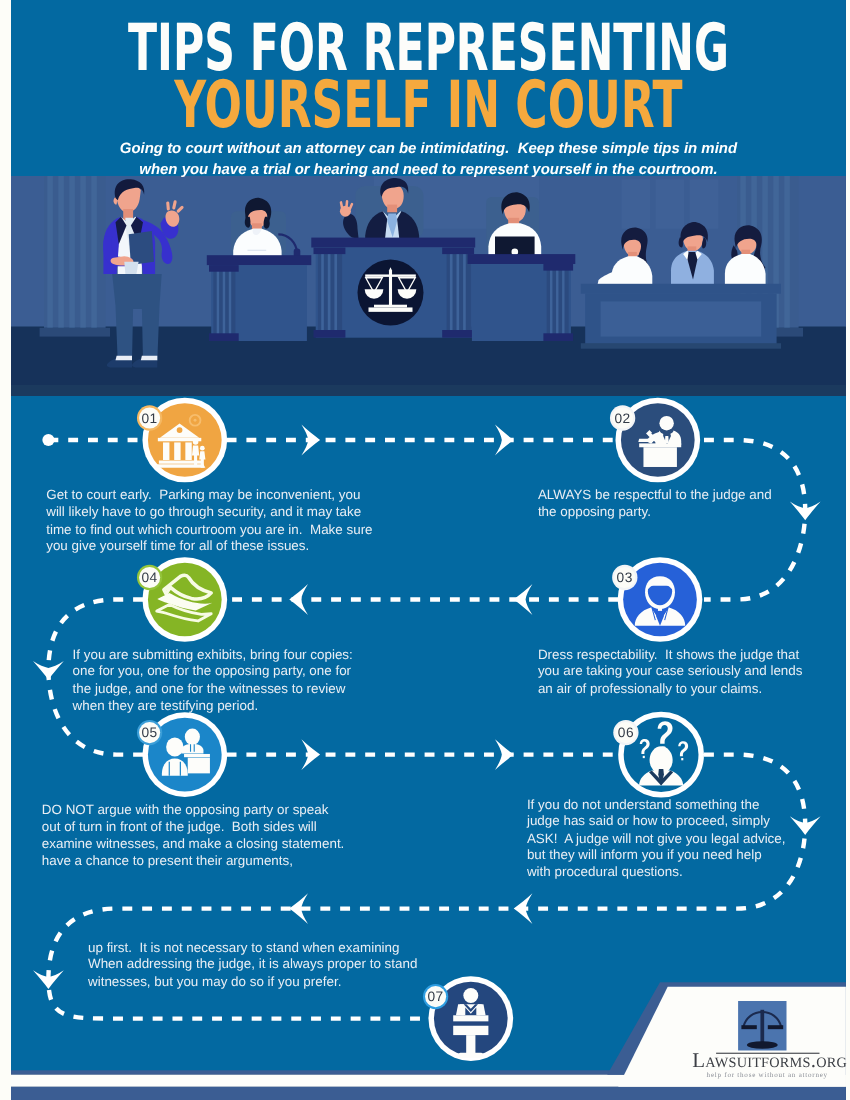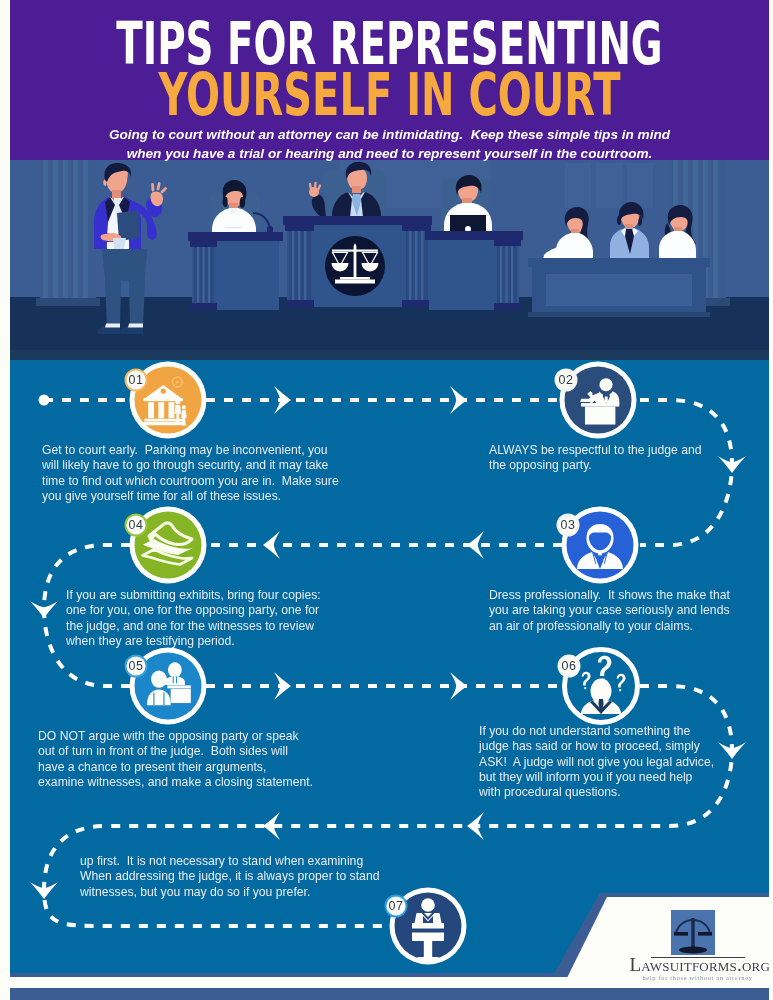"TIPS FOR REPRESENTING" .hdr { background: #4c1d95 -> #0369a1 }
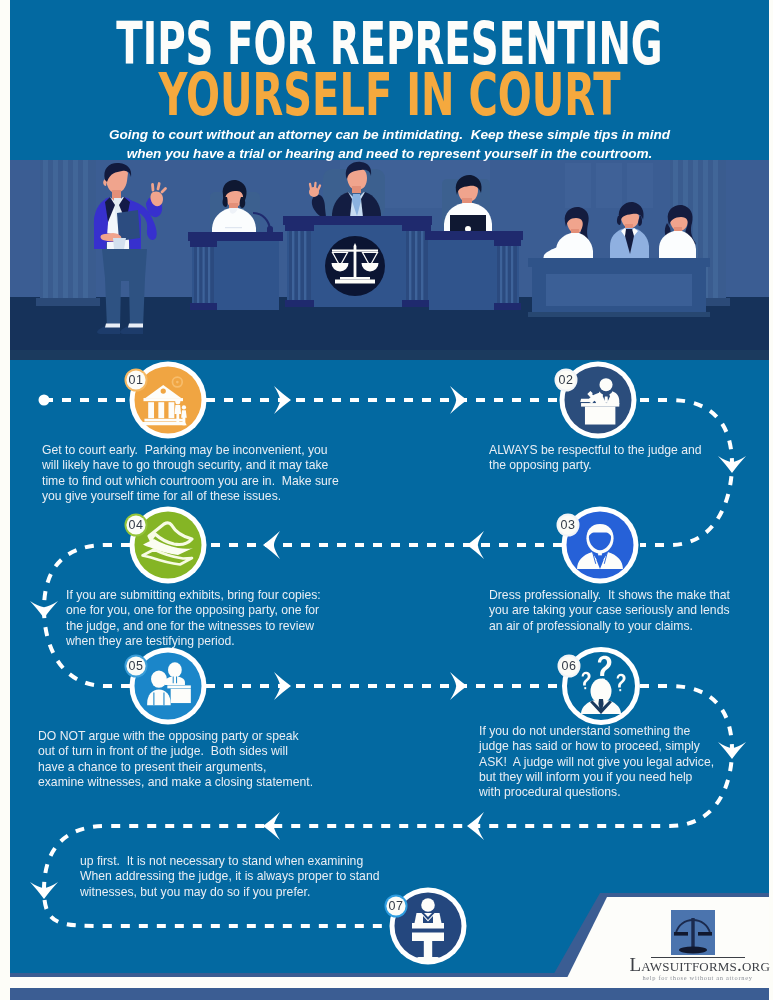"Dress professionally. It shows the" div { text: professionally.  It shows the make -> respectability.  It shows the judge }
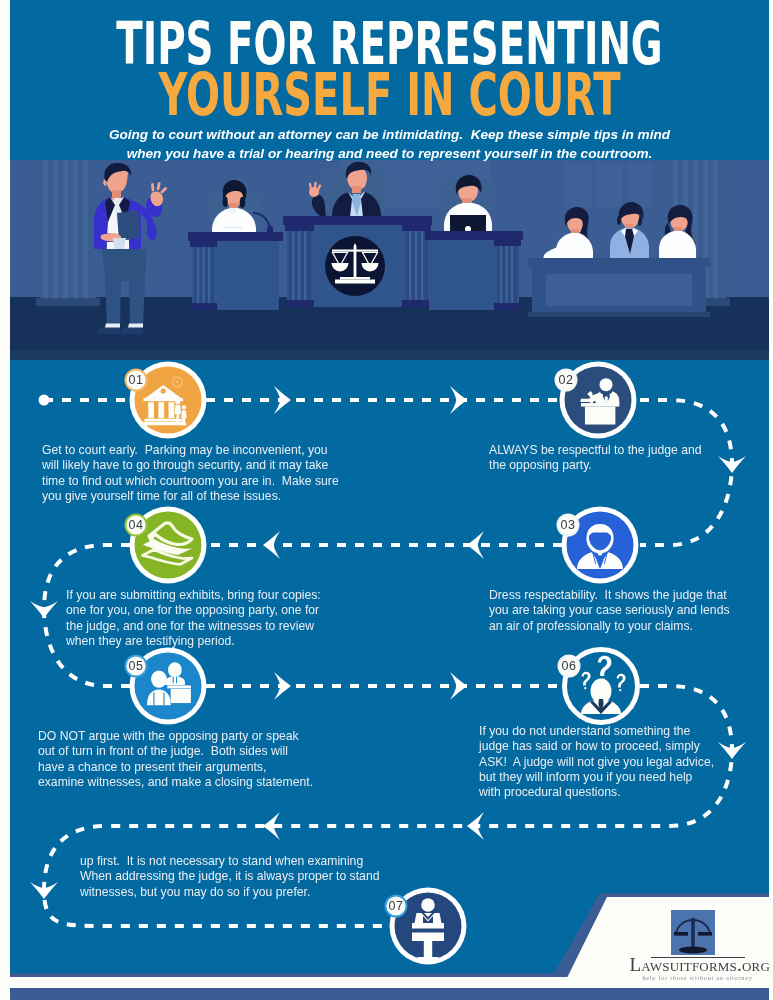"have a chance to present" div { order: before "examine witnesses, and make a" -> after "examine witnesses, and make a" }
